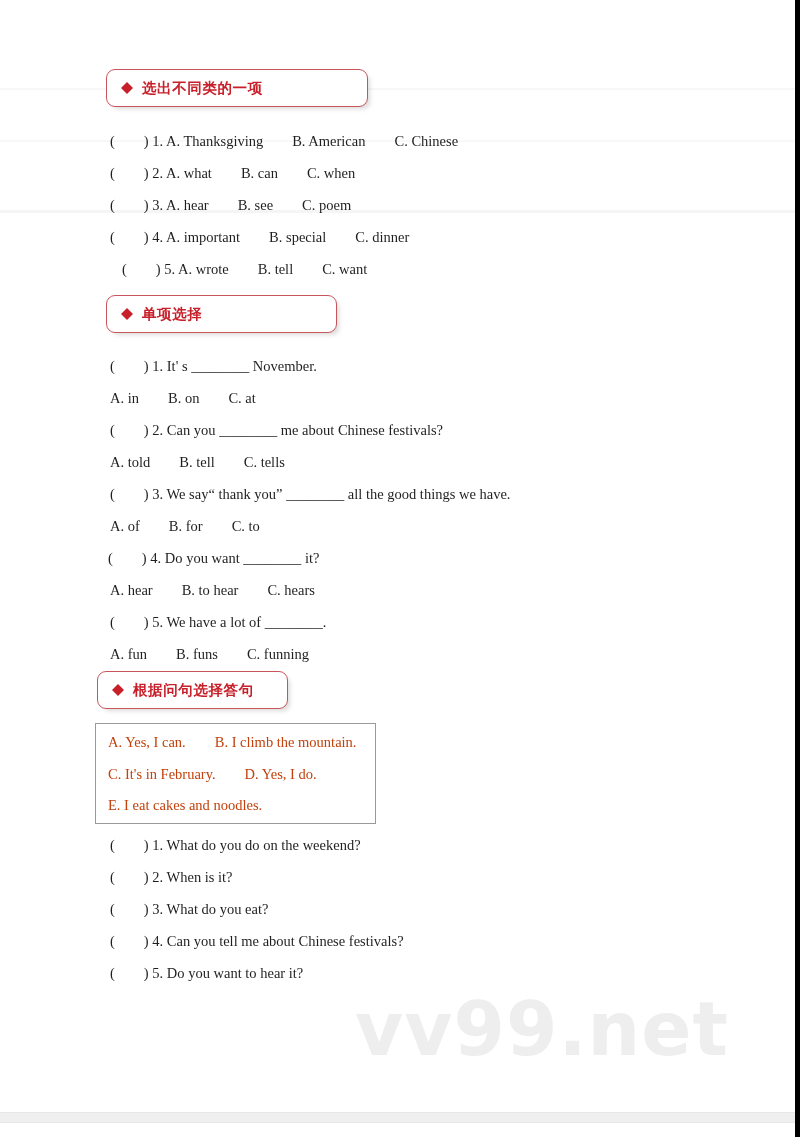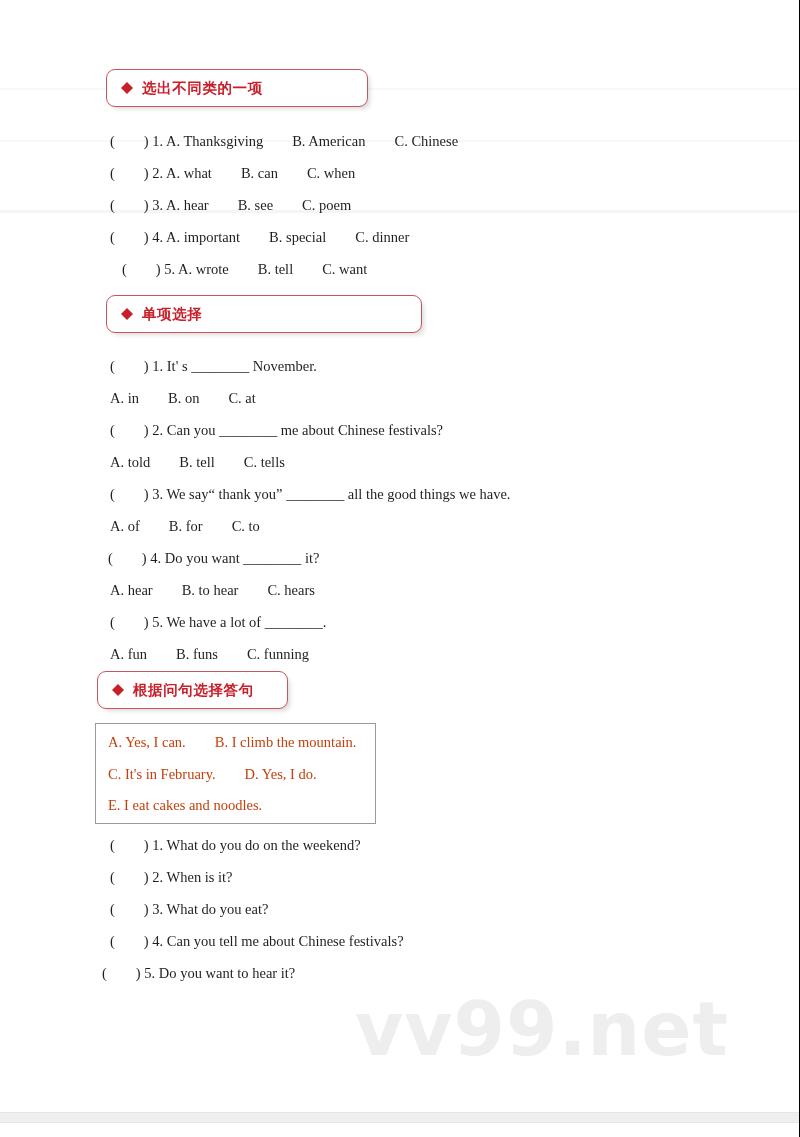"选出不同类的一项" .page { border-right: 1px solid #000000 -> 5px solid #000000 }
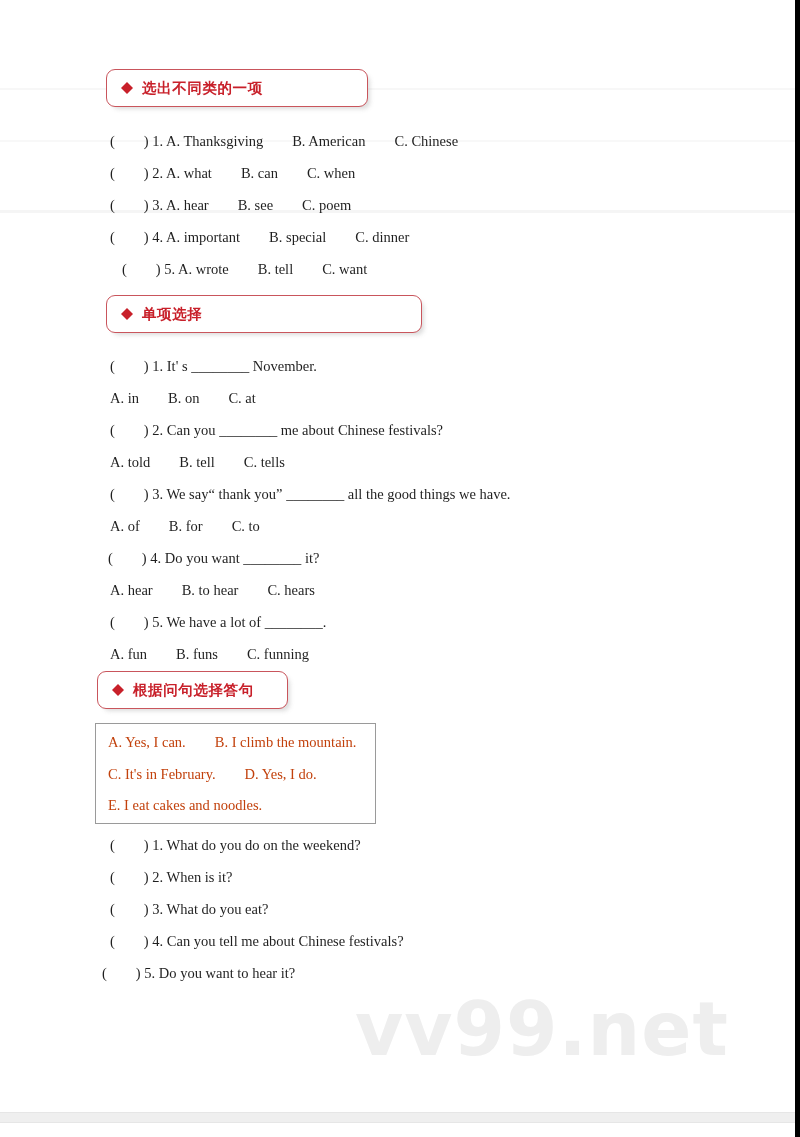"单项选择" div.sec-head { width: 316px -> 231px }
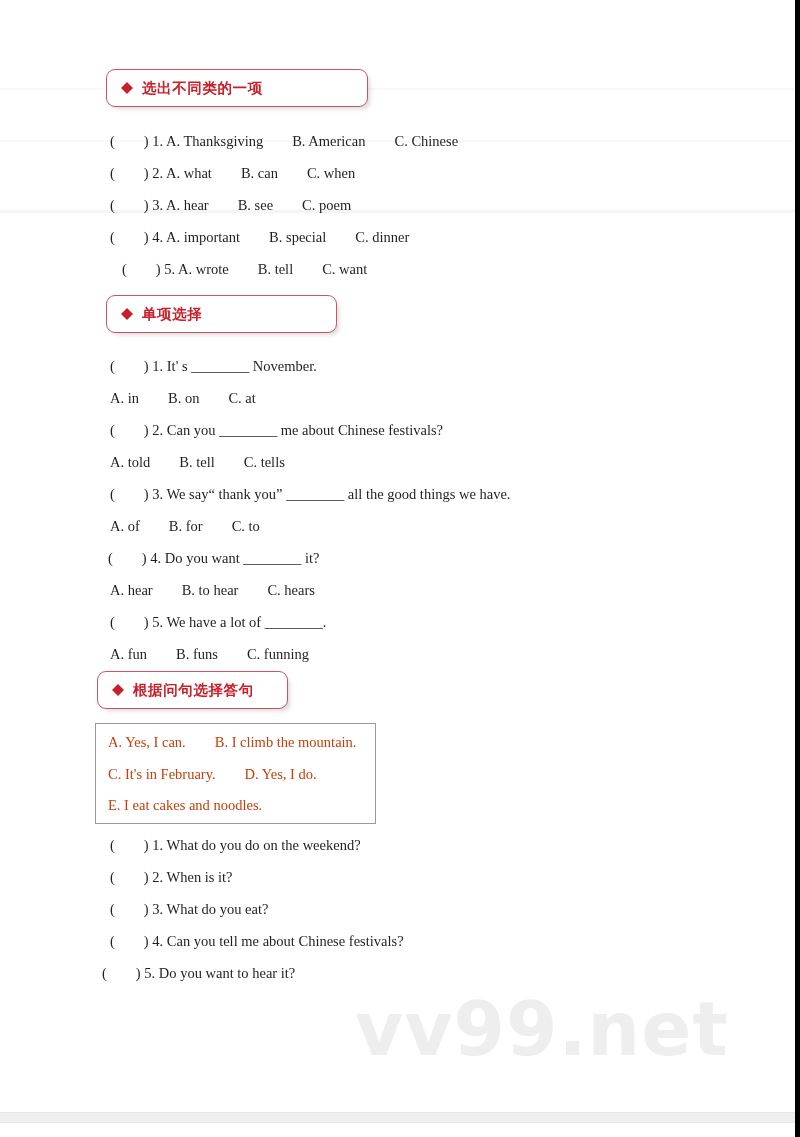"( ) 5. Do you" div.qline { left: 102px -> 110px }
